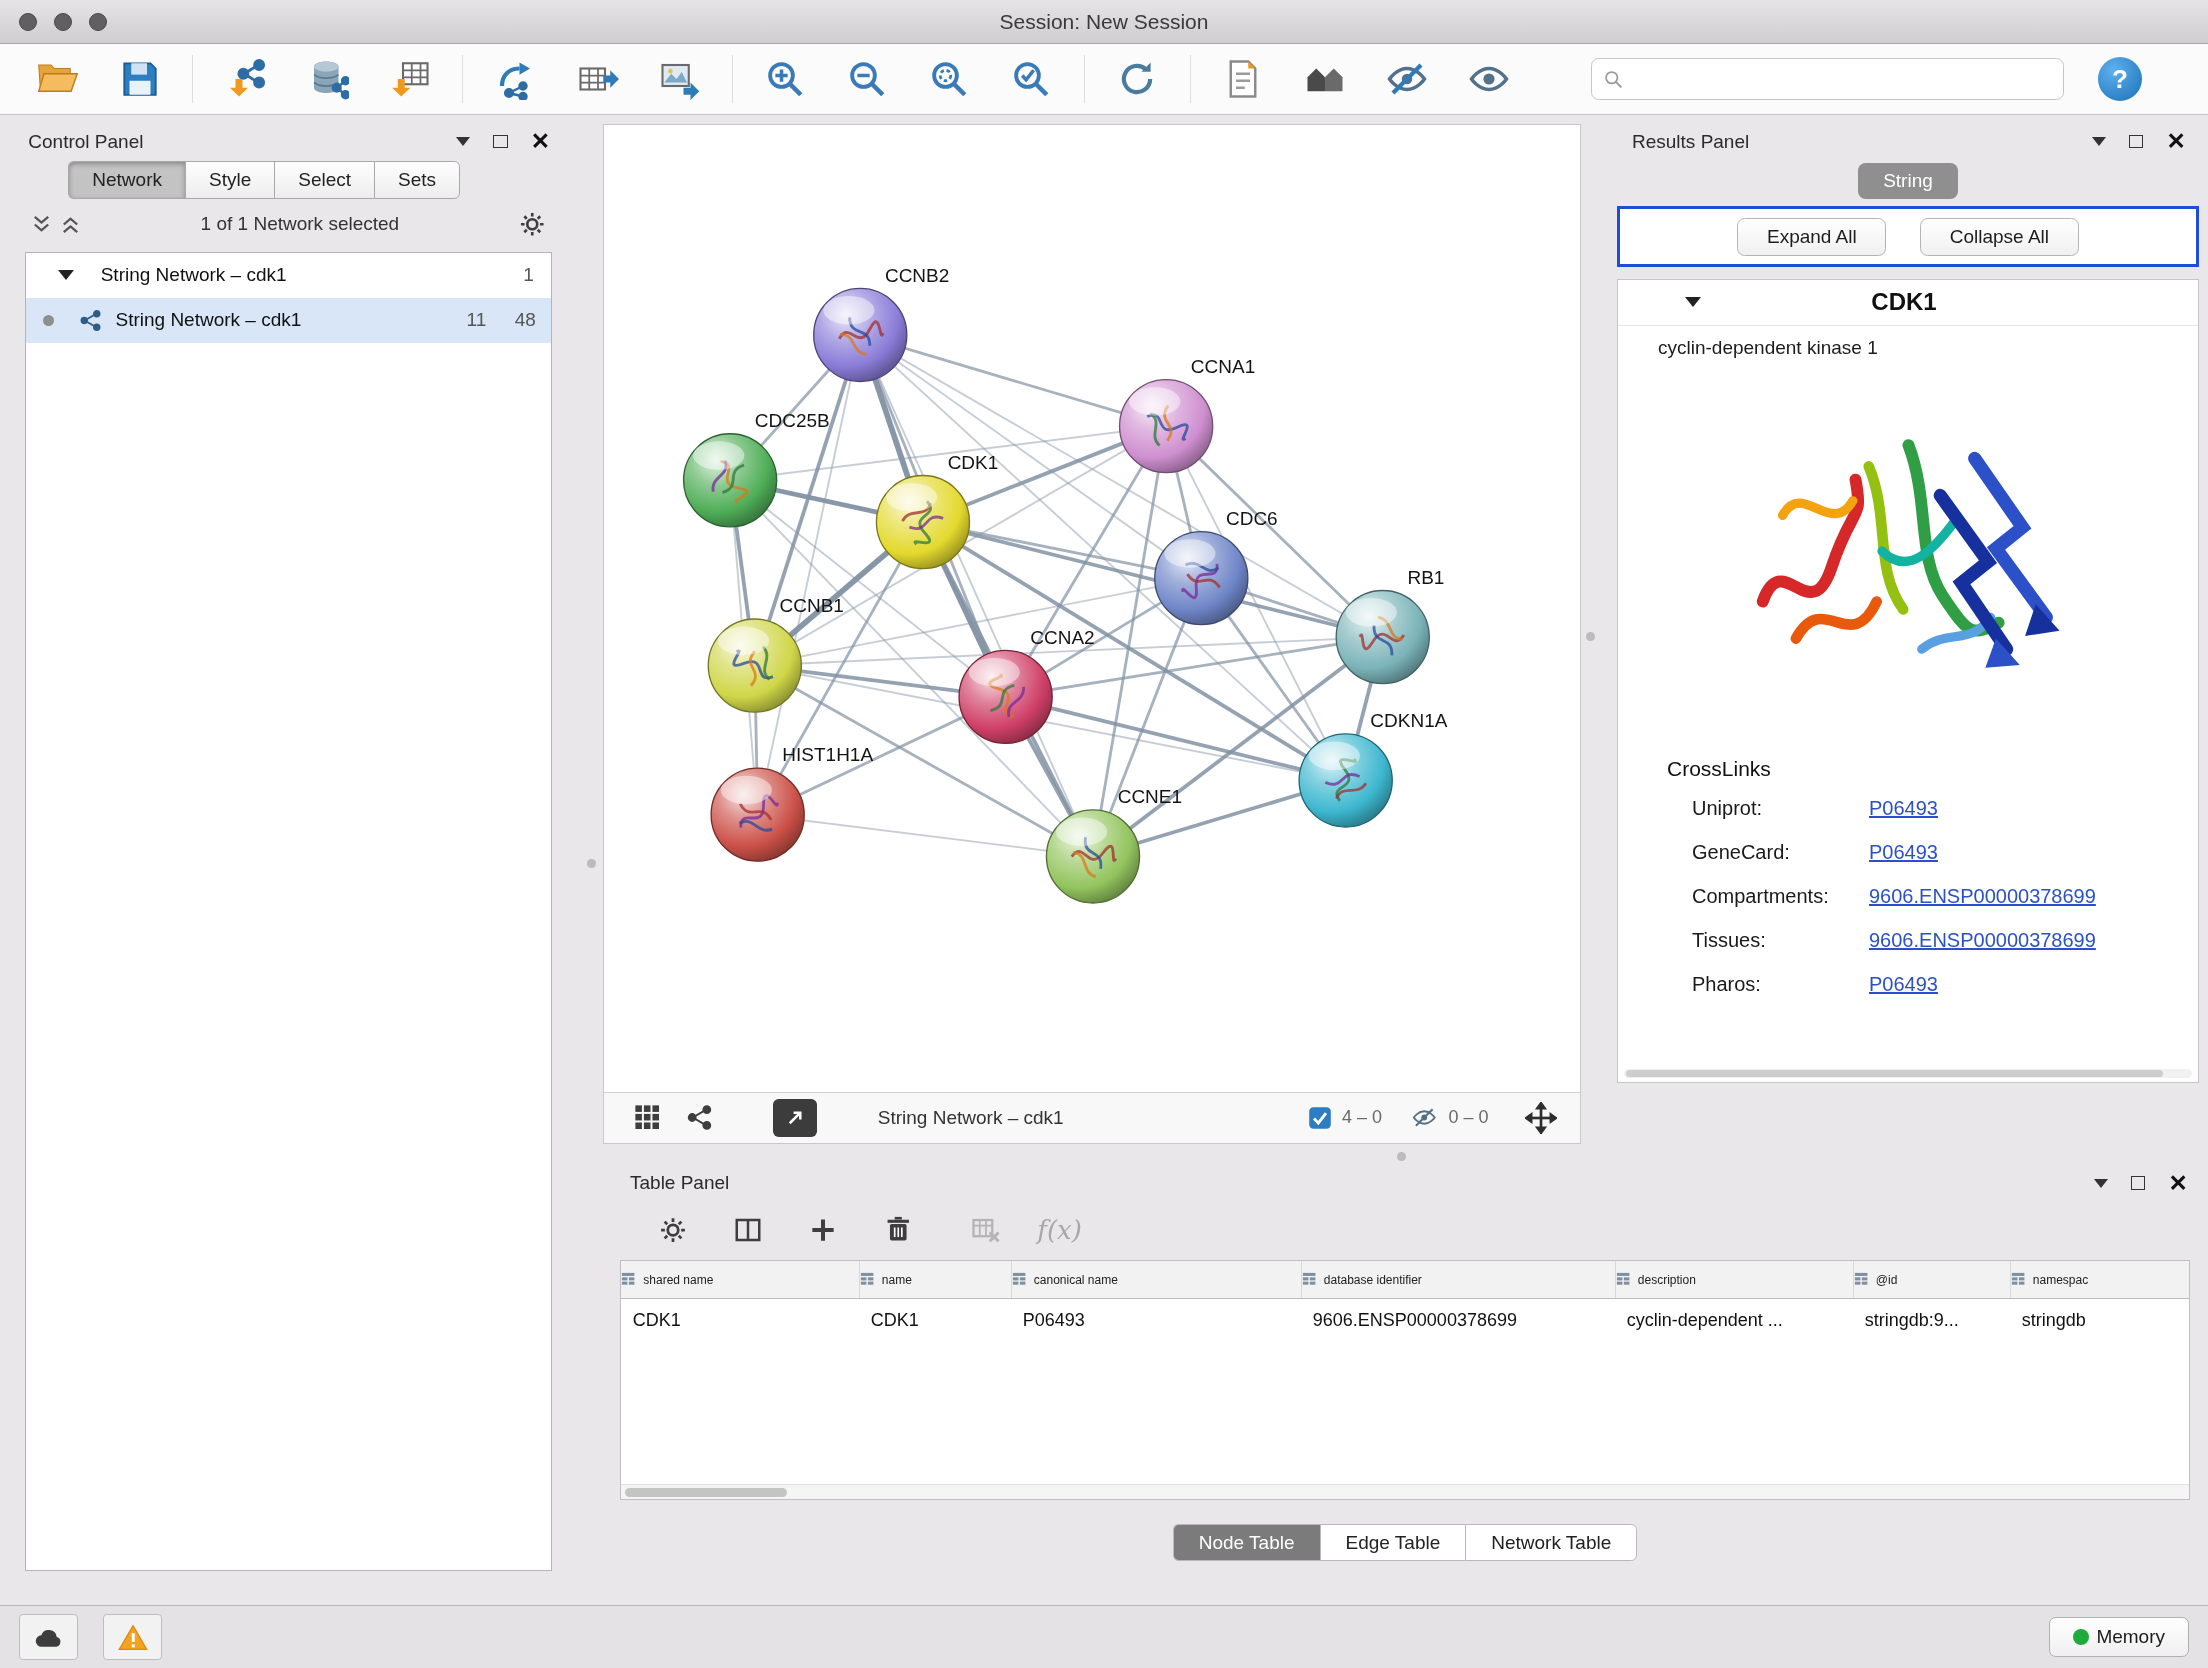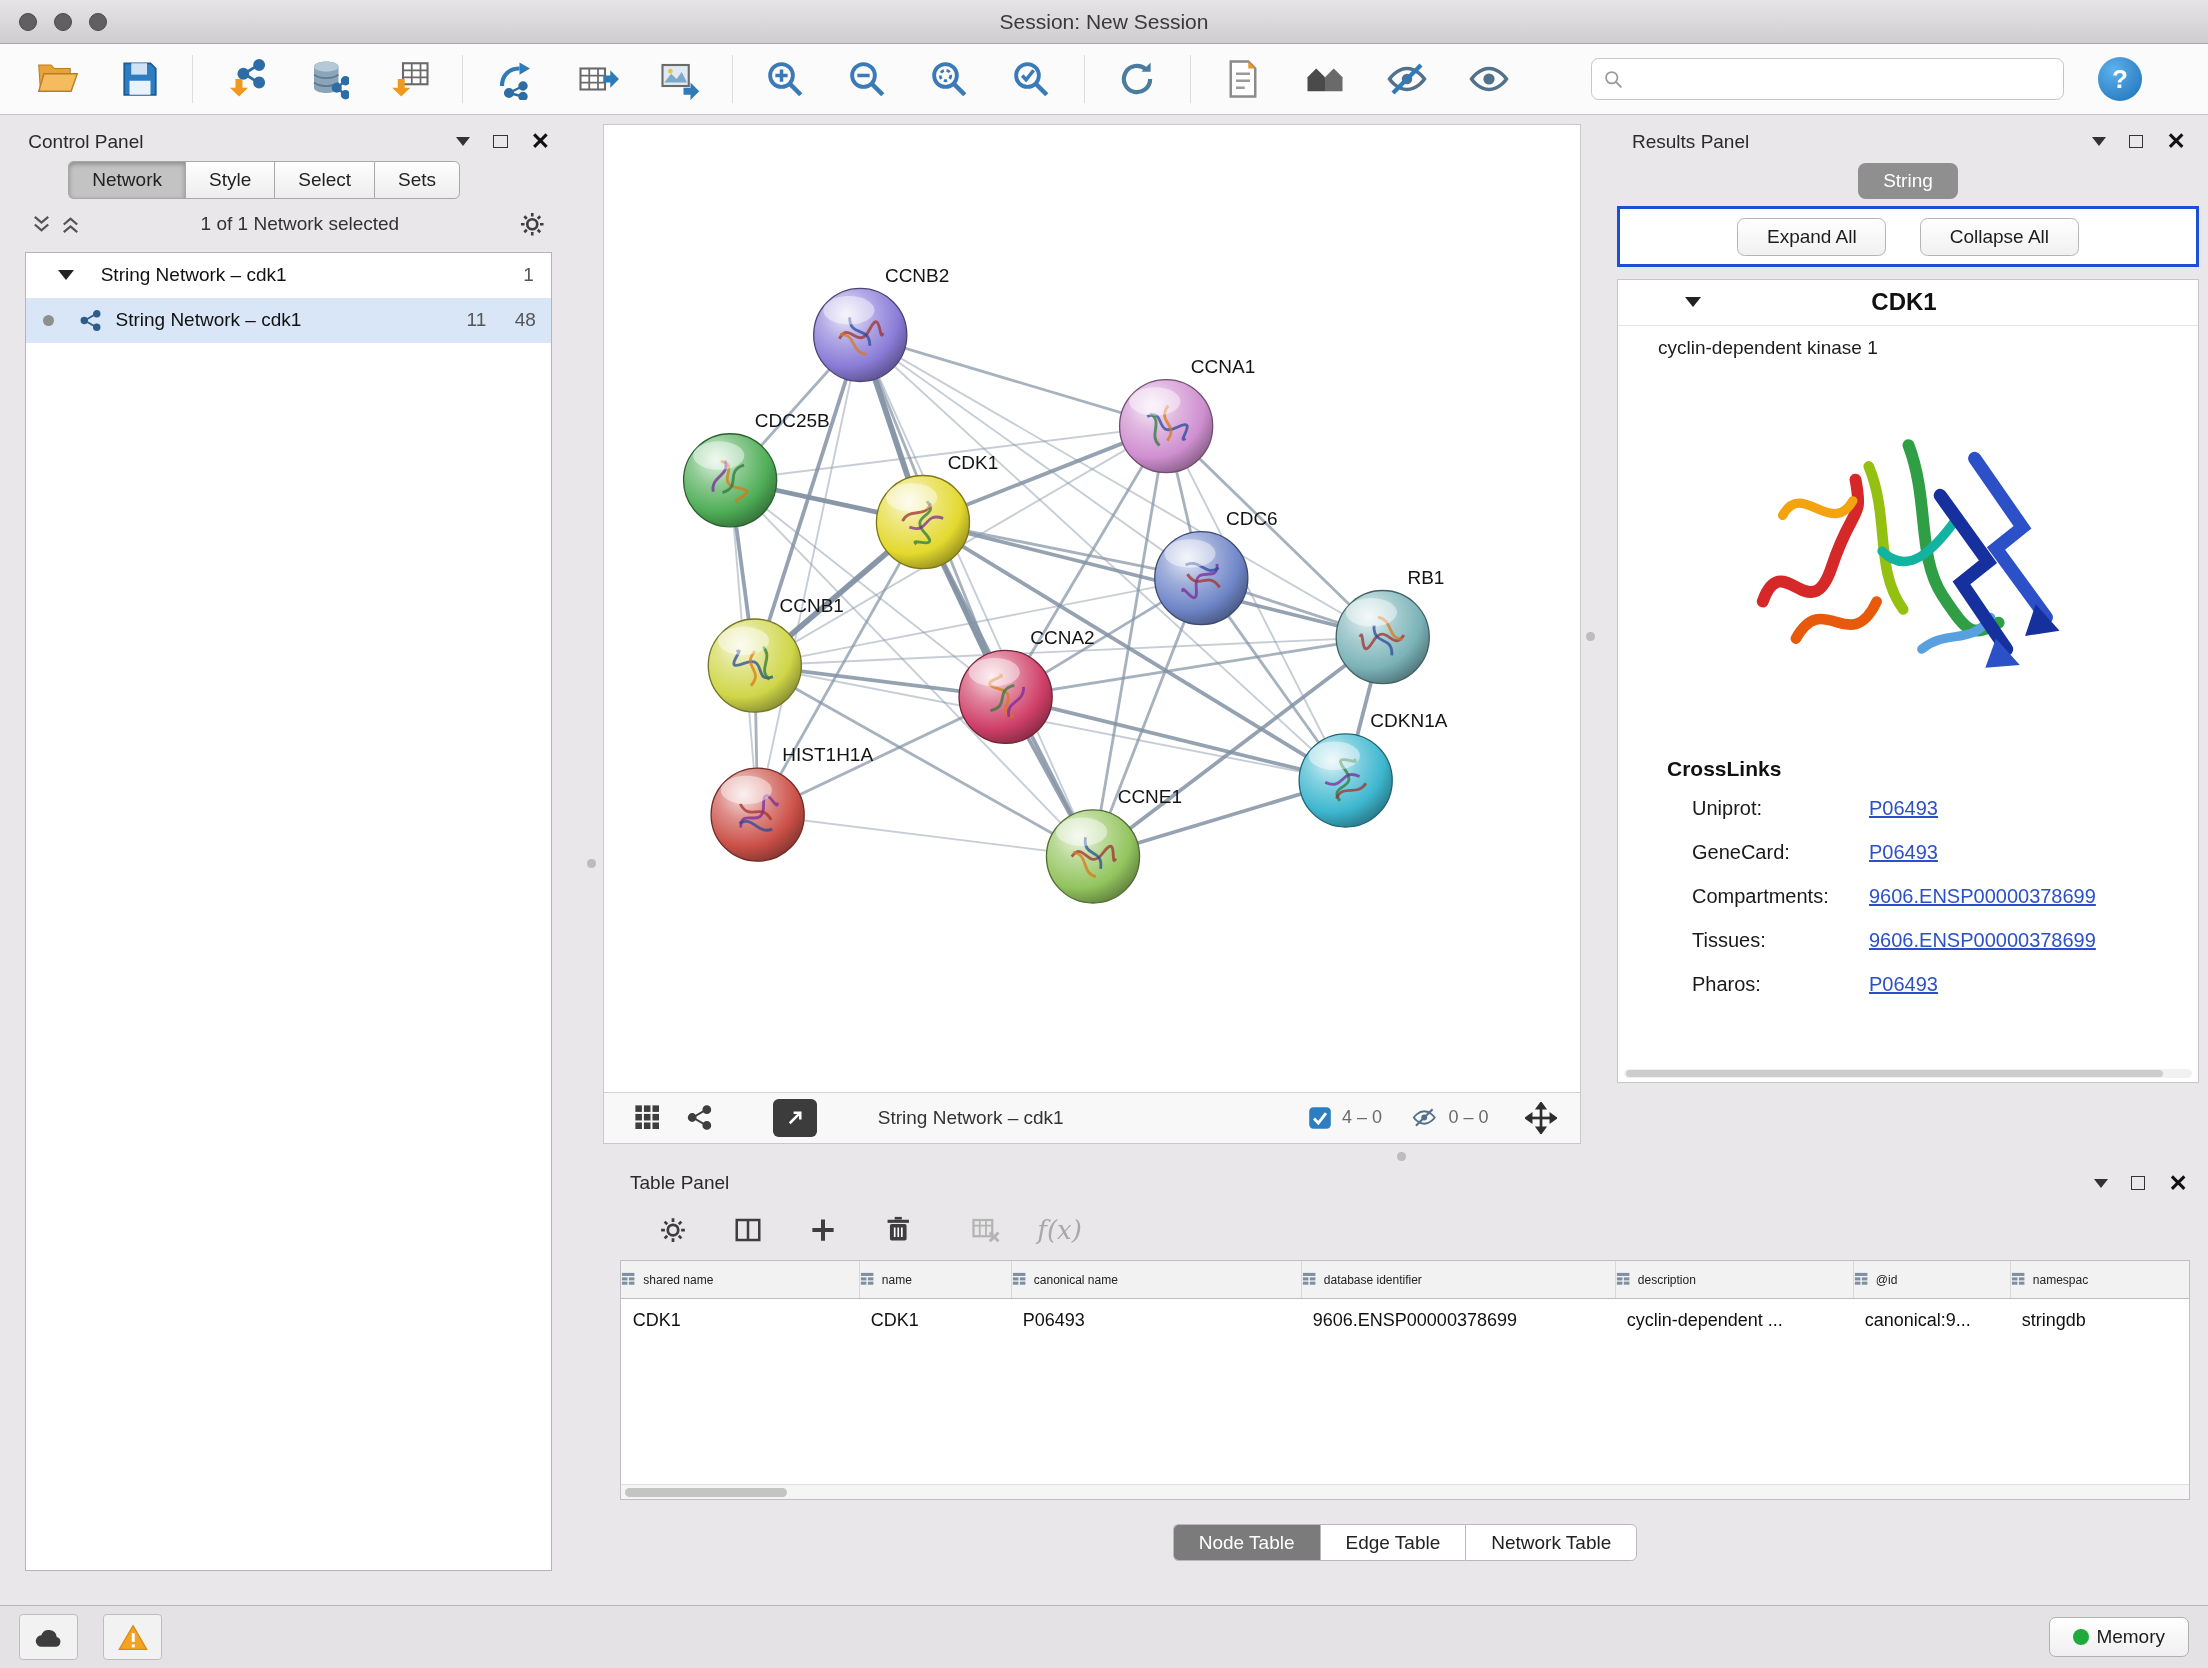"CrossLinks" .xl-title { font-weight: bold -> normal }
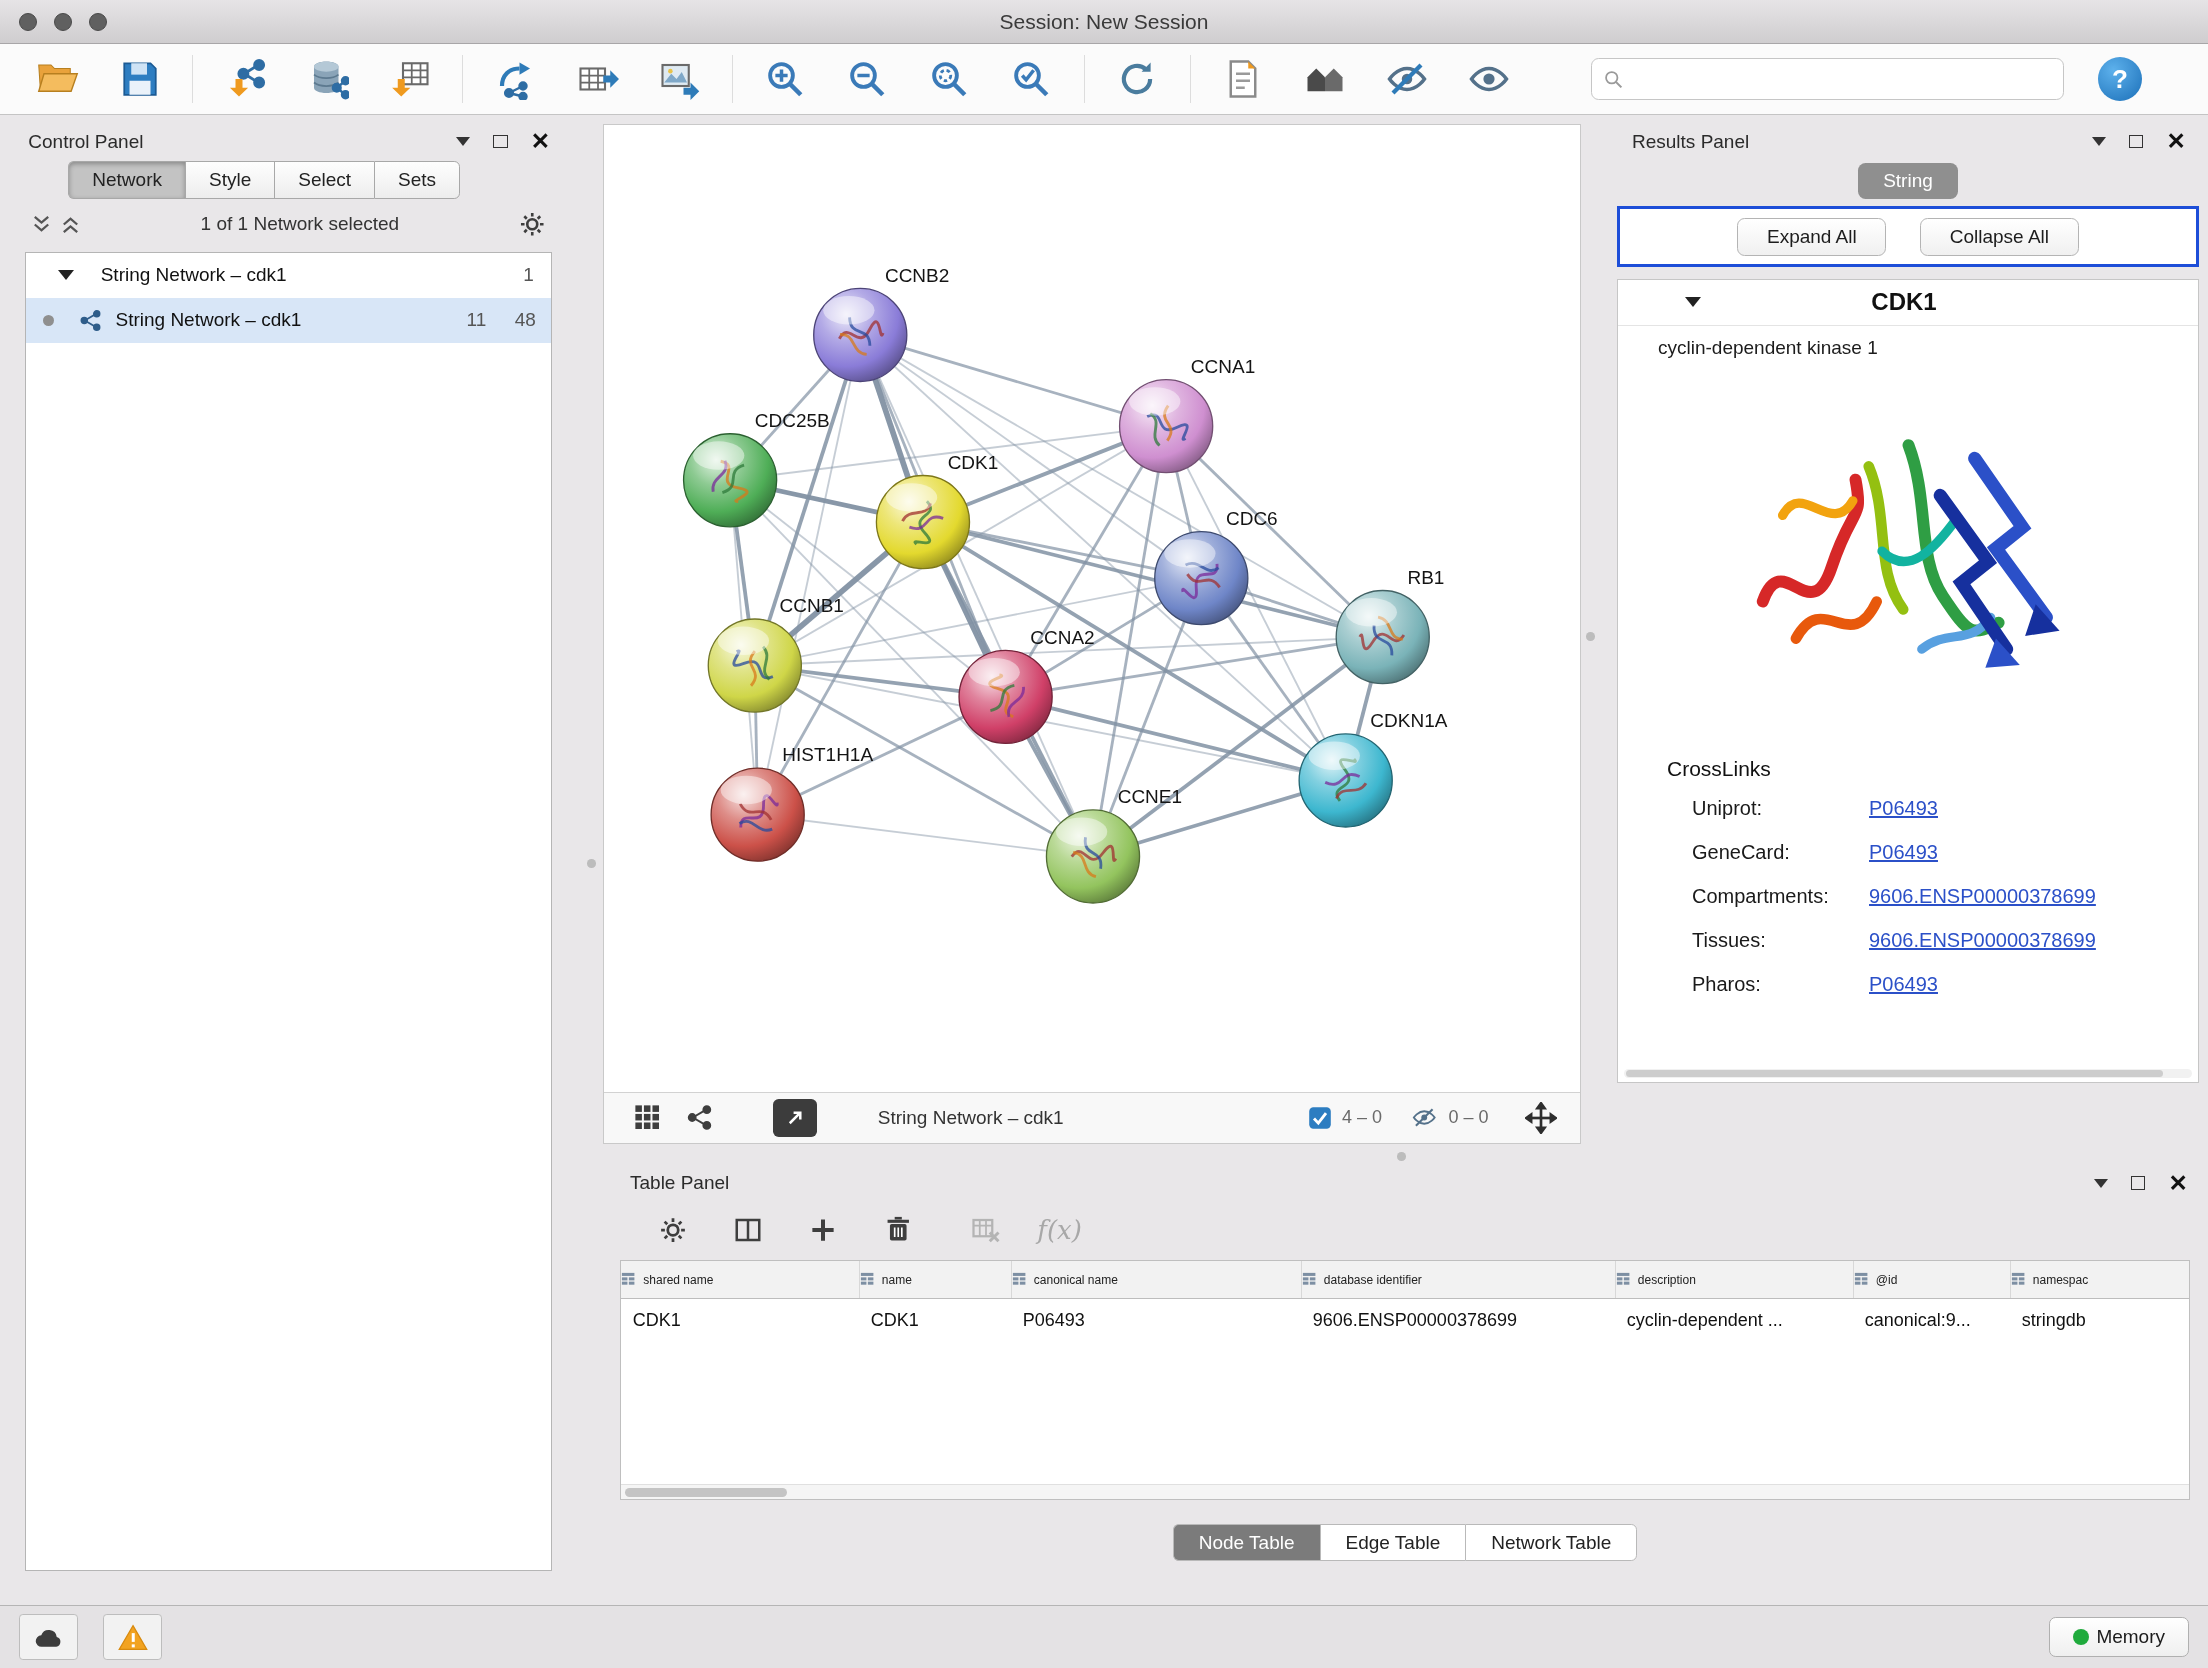"canonical:9..." td { text: canonical:9 -> stringdb:9 }
